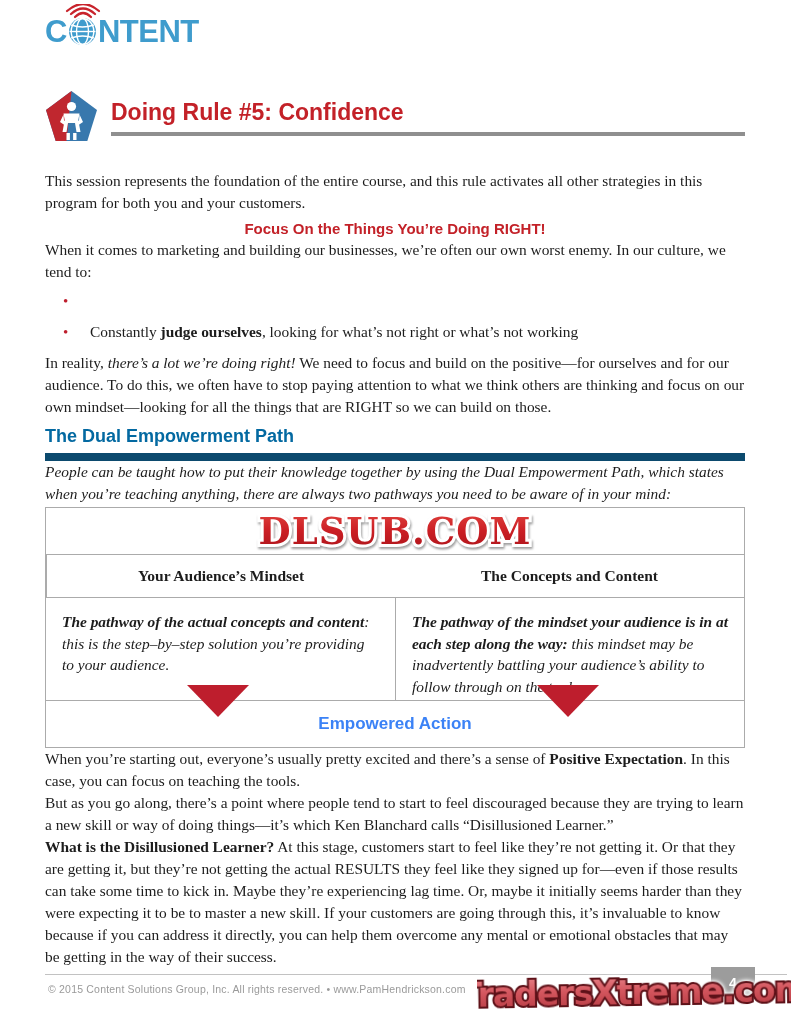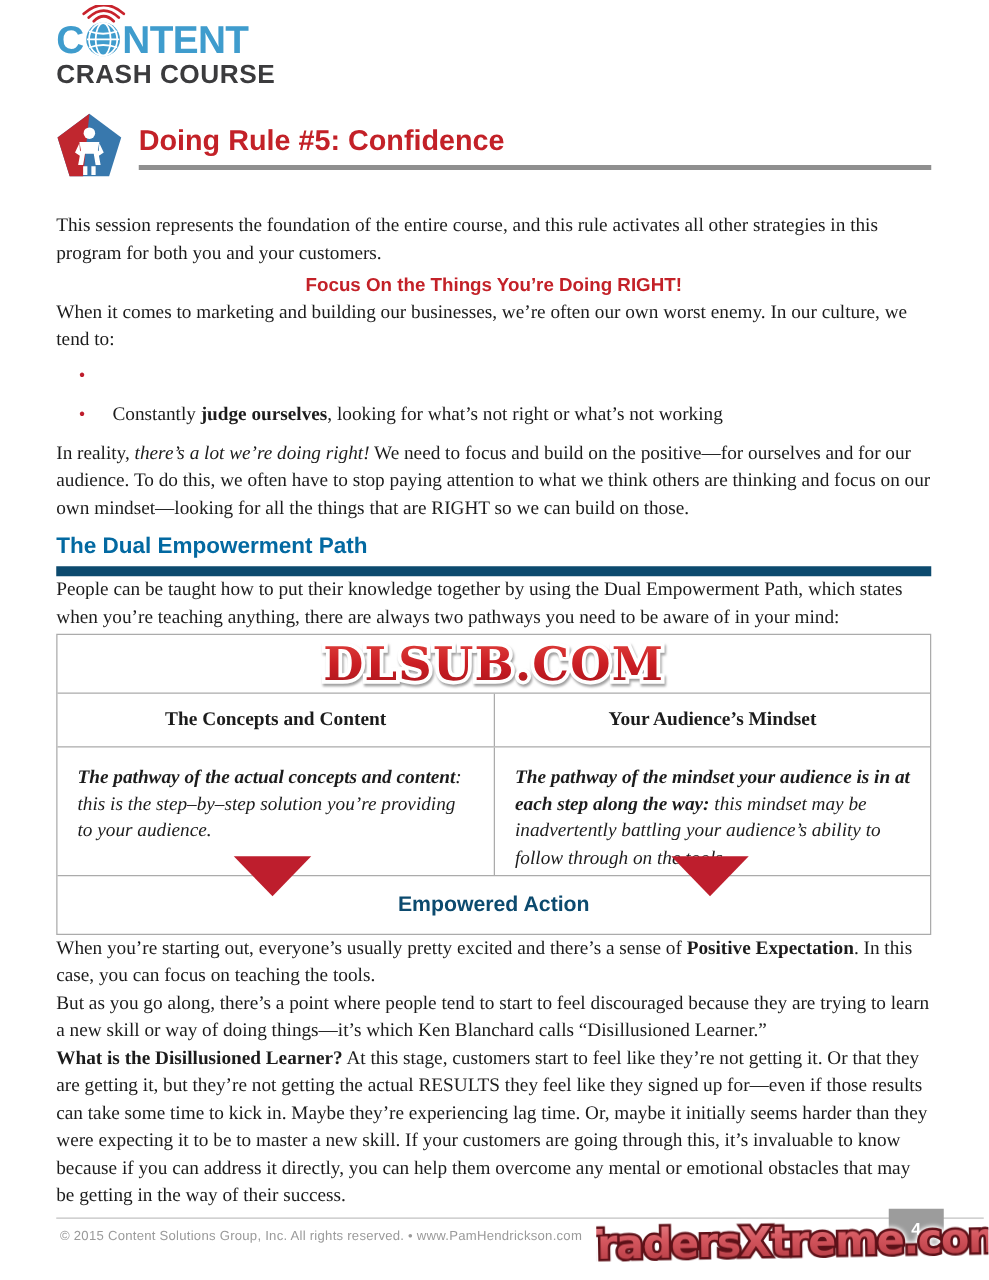"CRASH COURSE" div.logo-line2 { html: <div>CRASH COURSE</div> -> none }
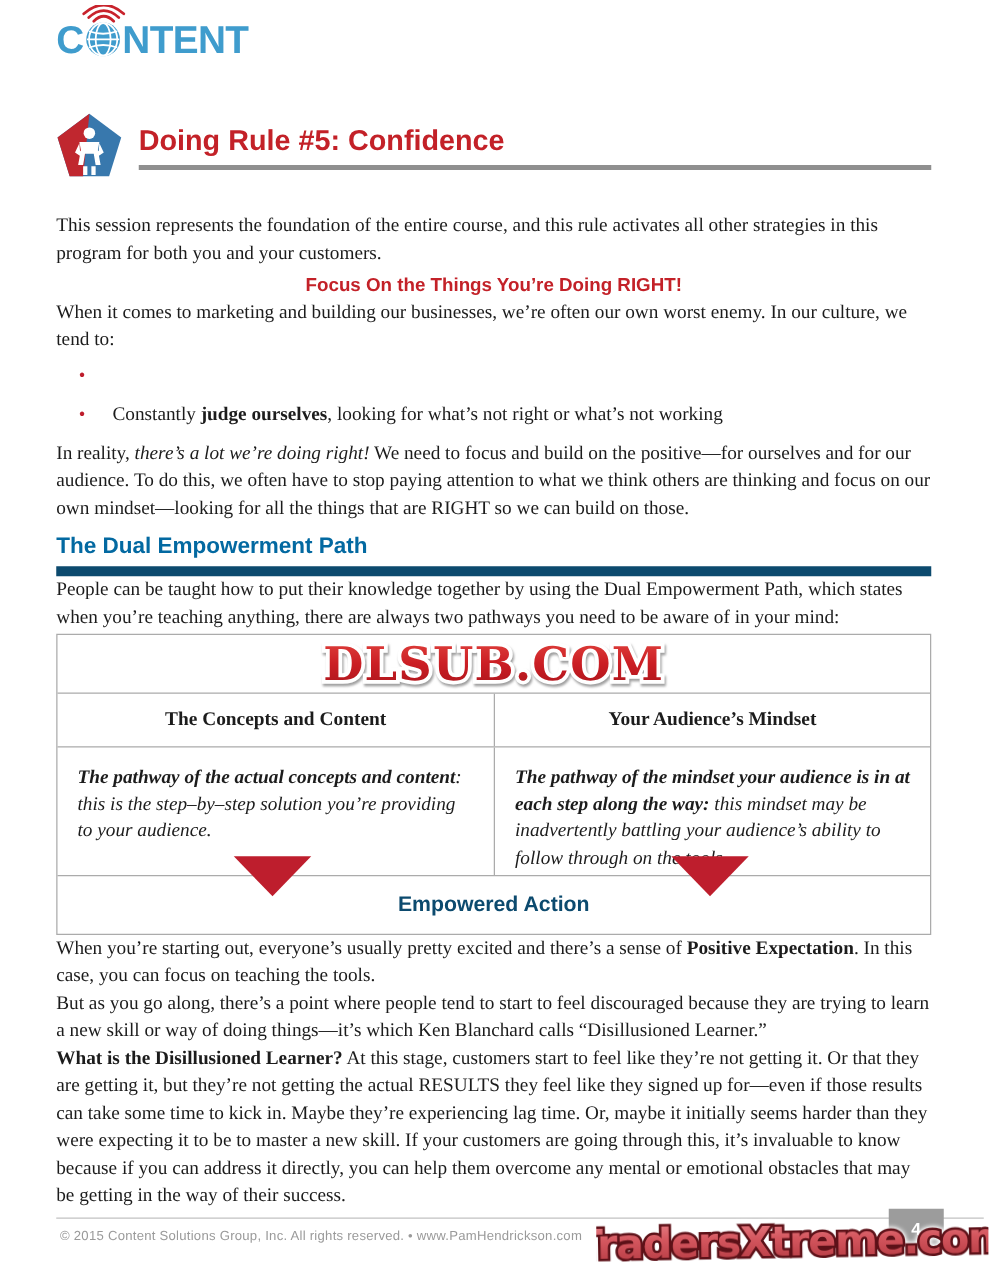"People can be taught how" .p4 { font-style: none -> italic }
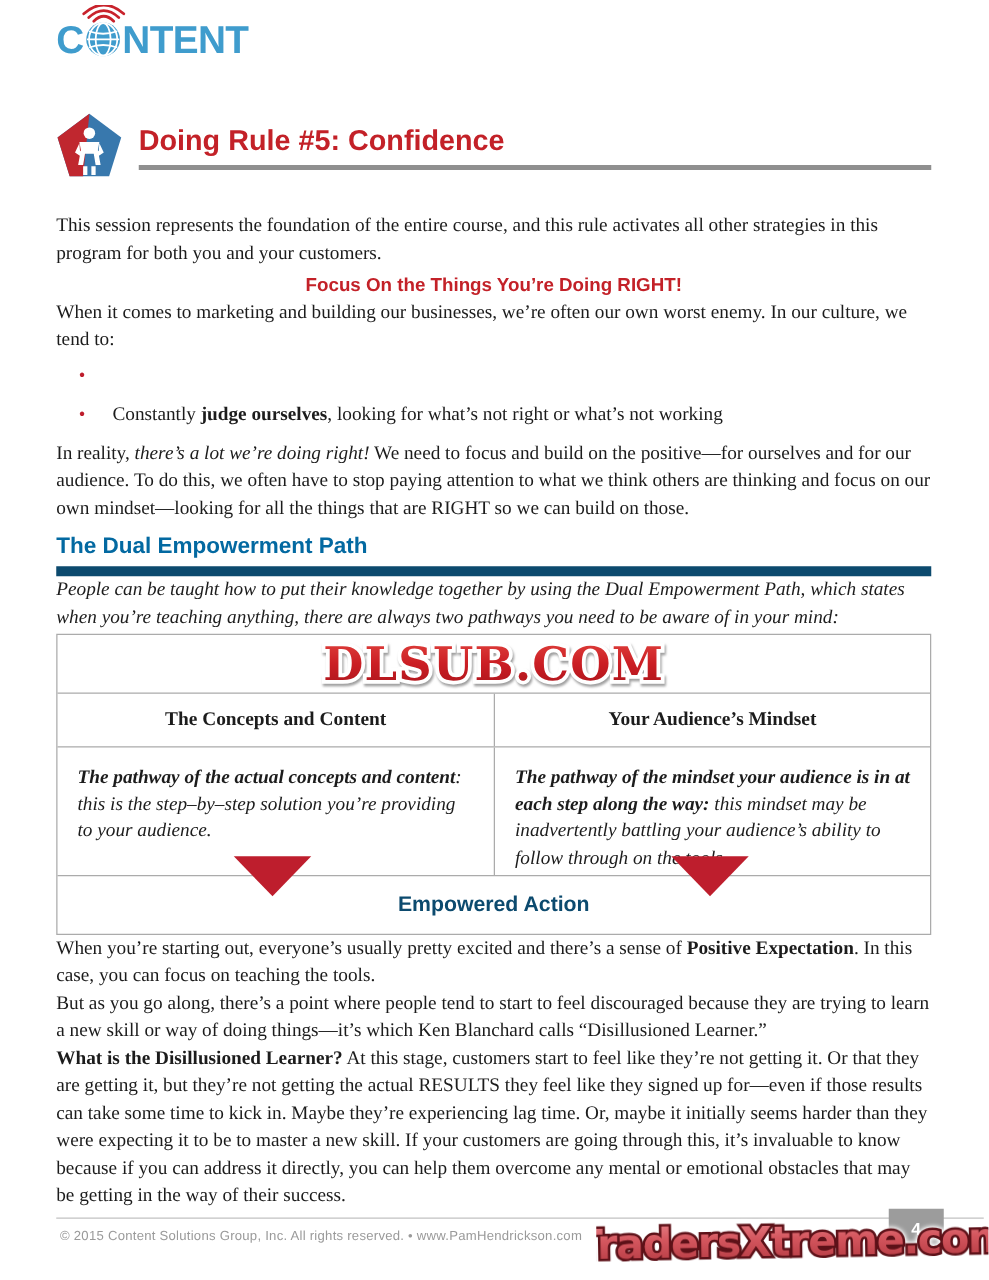"The Concepts and Content" div.hdr-cell { order: before "Your Audience’s Mindset" -> after "Your Audience’s Mindset" }
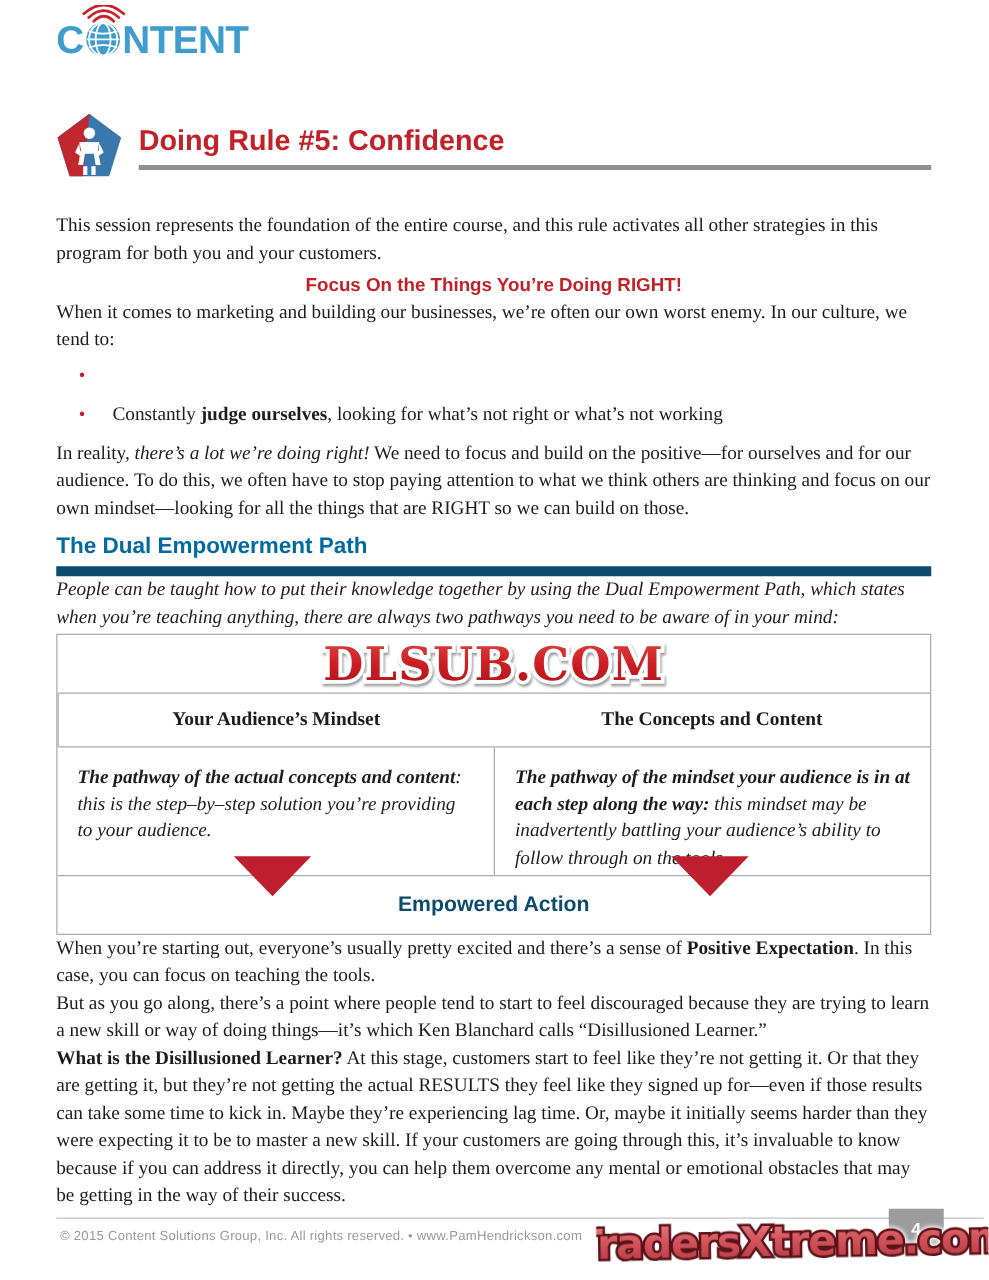"Empowered Action" .action-row { color: #0c4a6e -> #3b82f6 }
